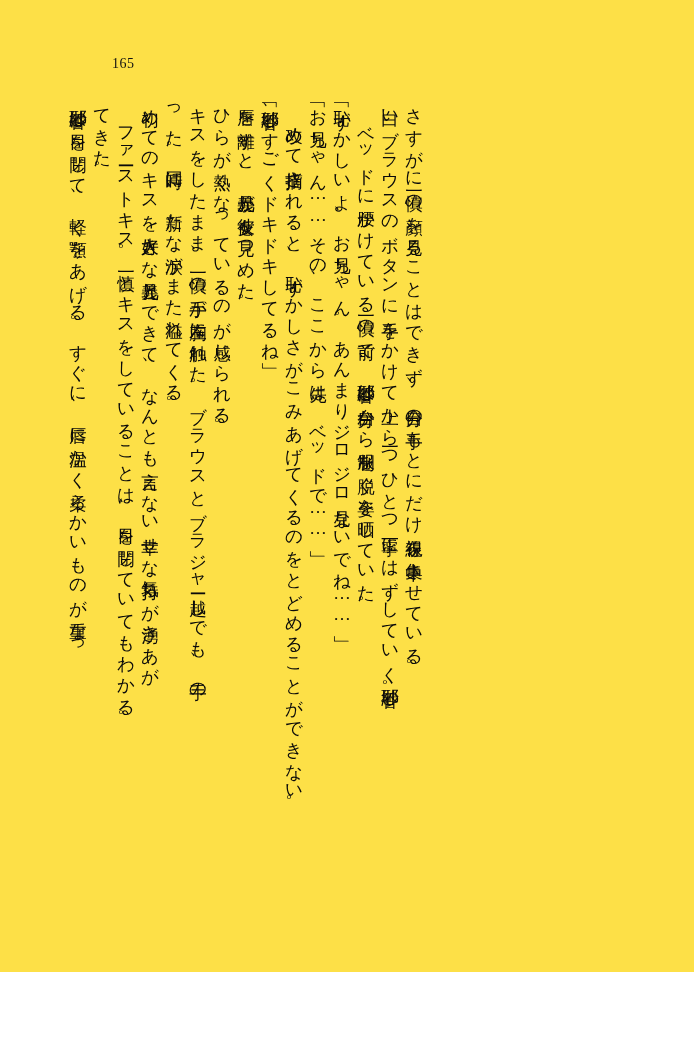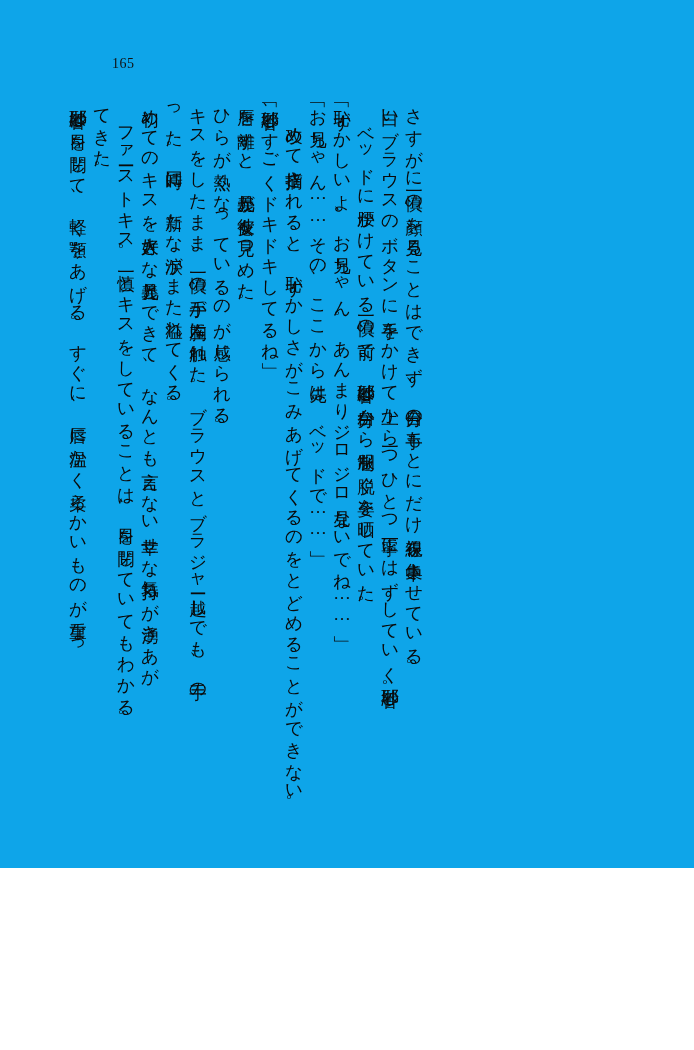"165" .page { background: #0ea5e9 -> #fde047; height: 868px -> 972px }
